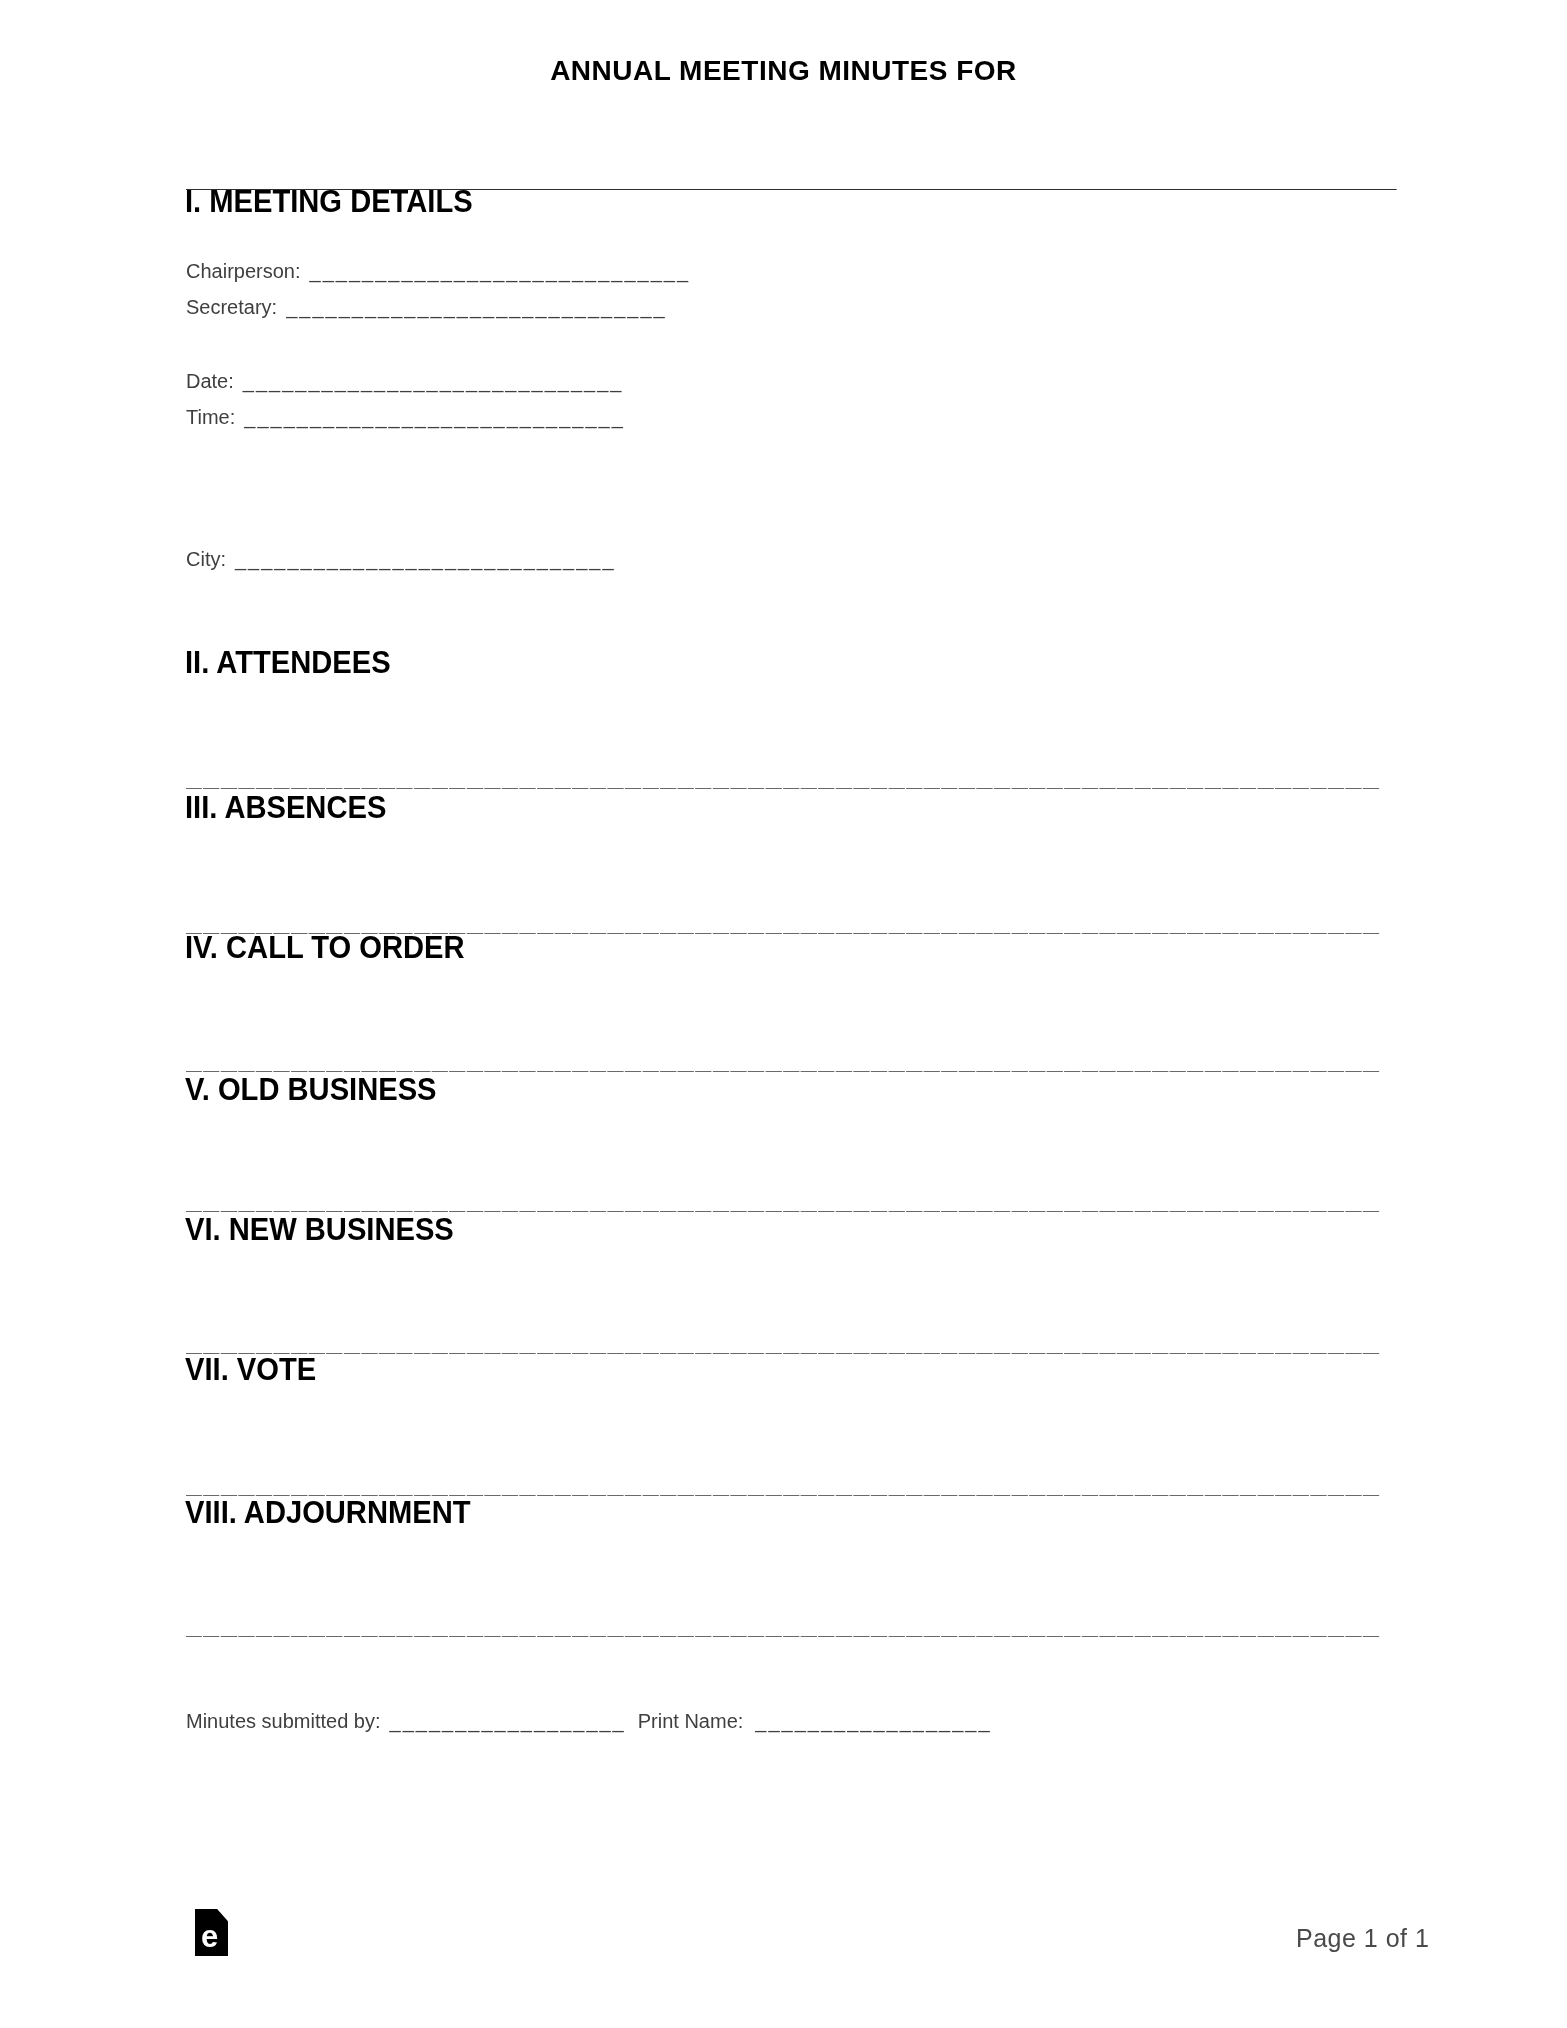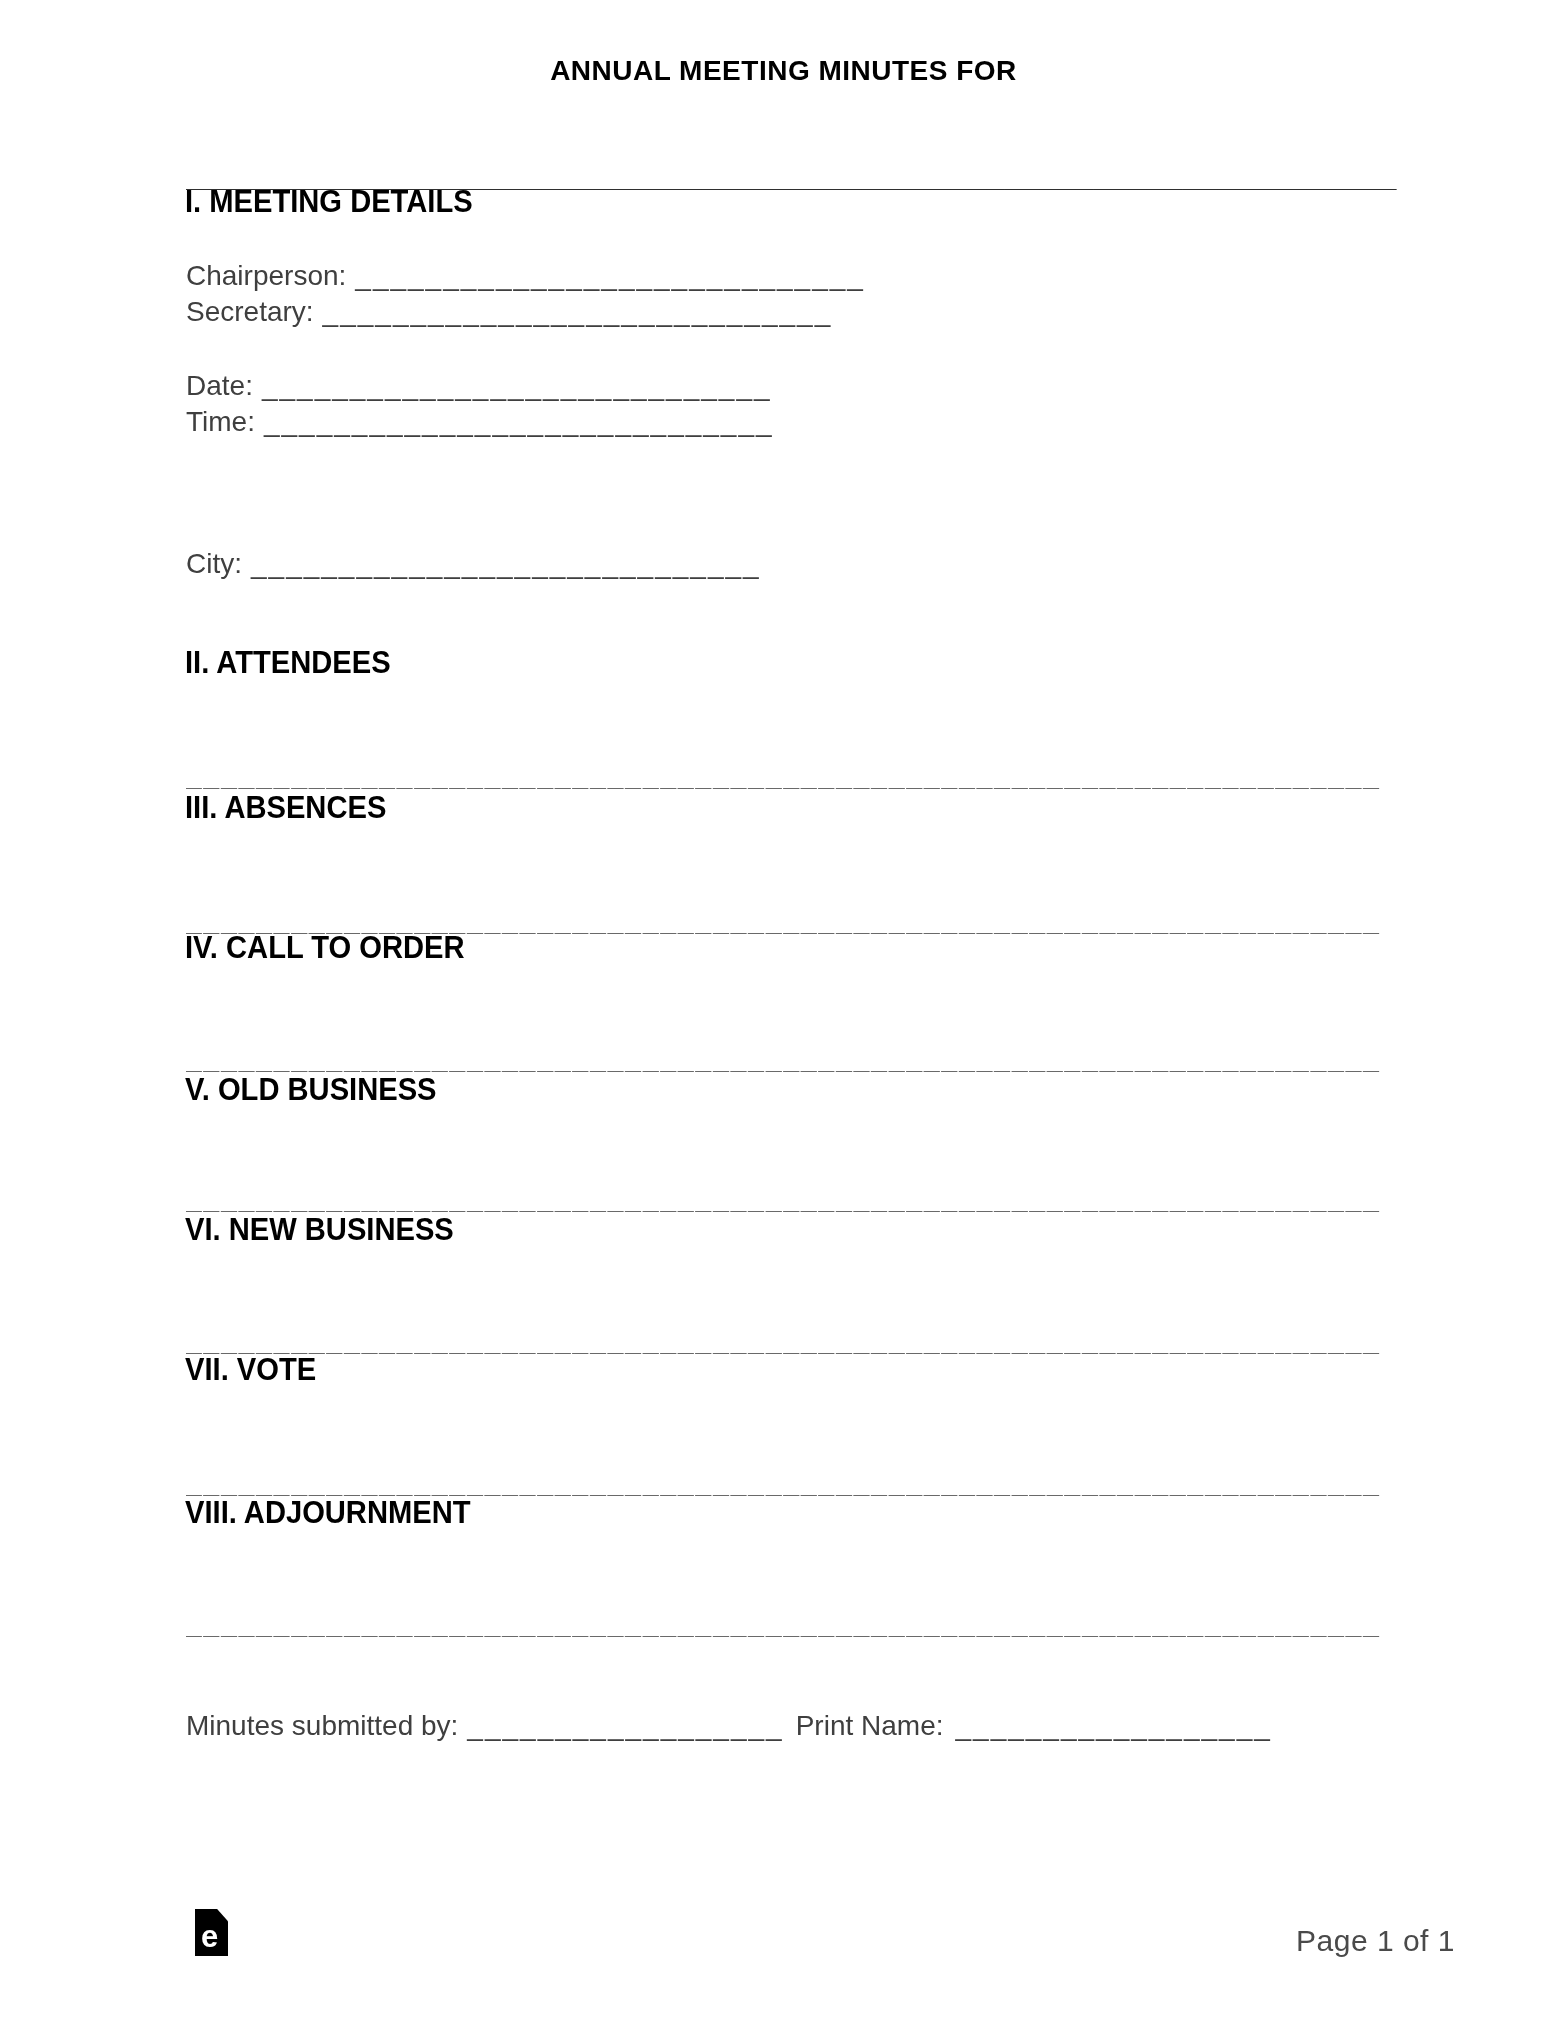"Chairperson:" .field { font-size: 28px -> 20px }
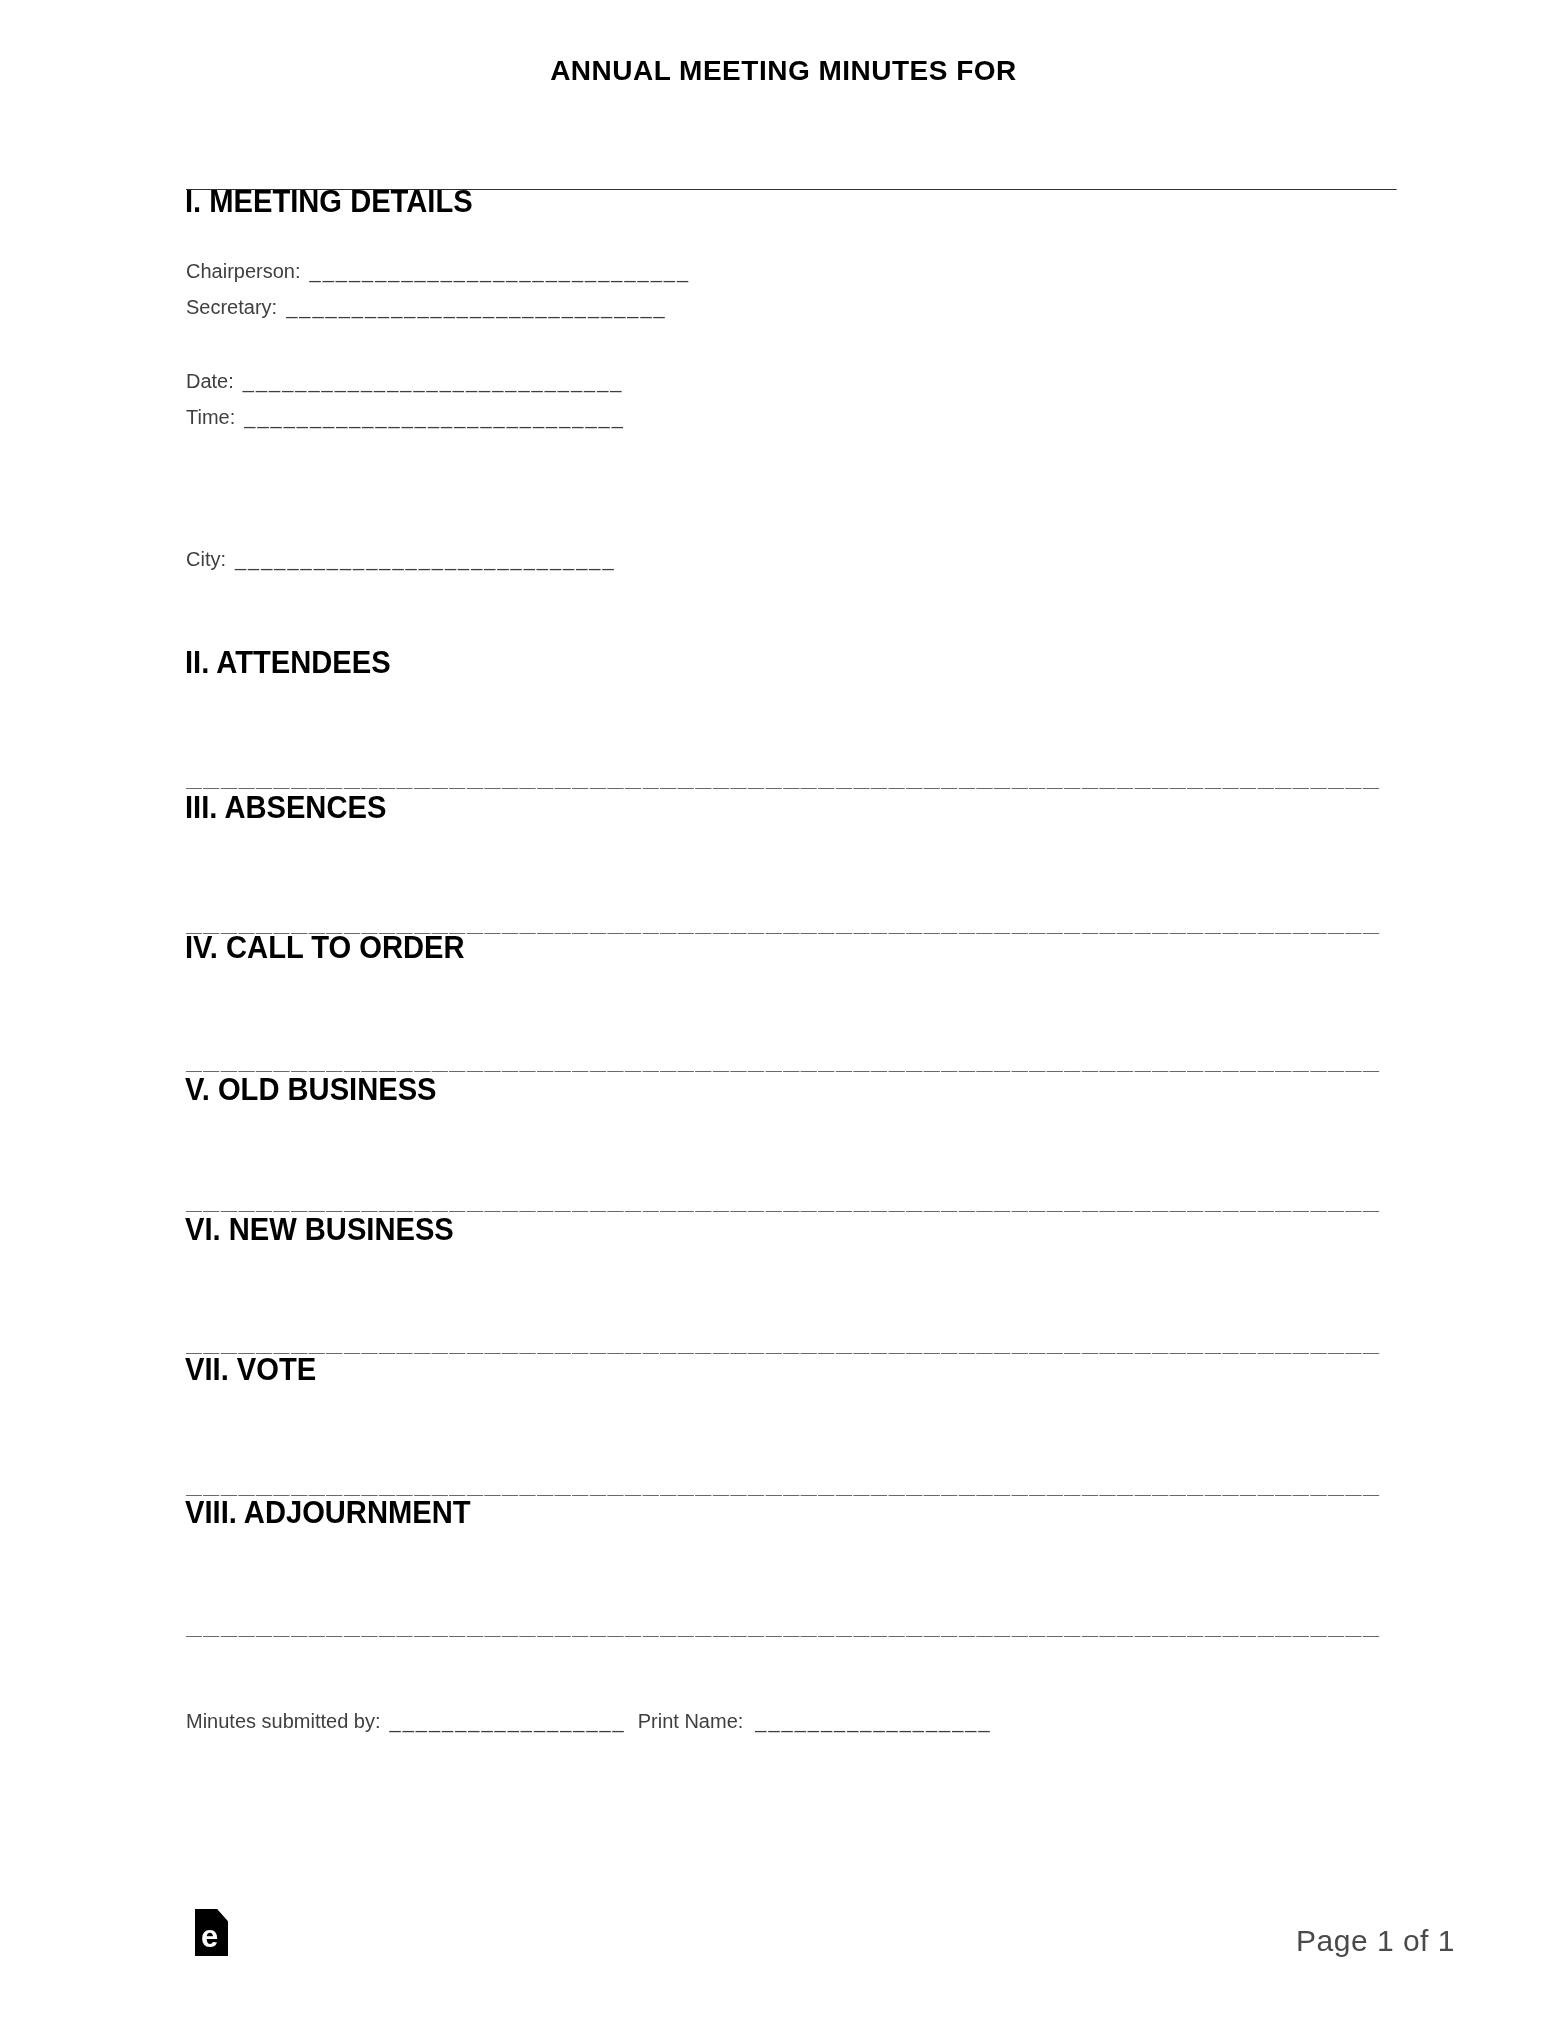"Page 1 of 1" .pagenum { font-size: 30px -> 25px }
